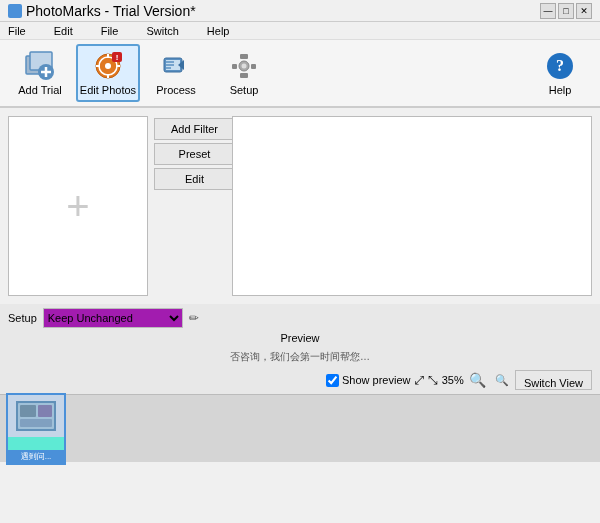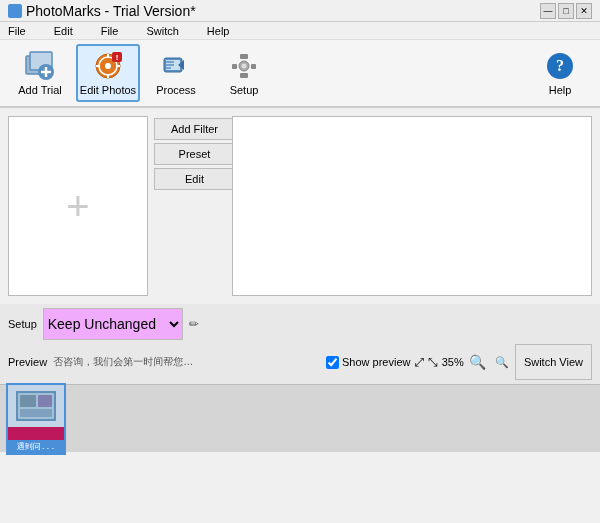"Keep Unchanged" .preset-select { background: #f0abfc -> #a21caf; font-size: 14px -> 11px; height: 32px -> 20px }
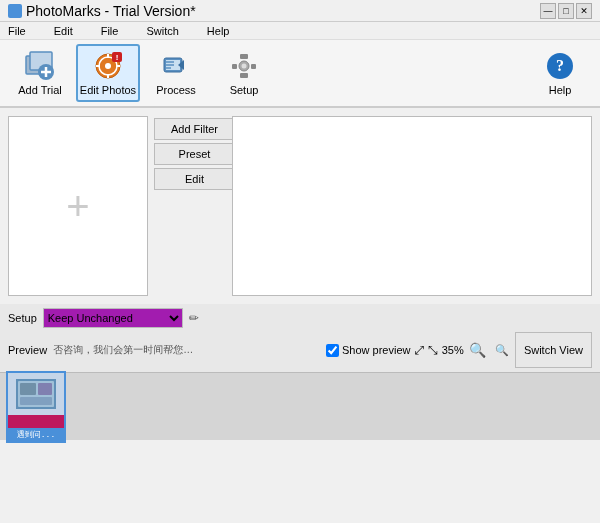"Preview" .preview-row { flex-direction: none -> column }
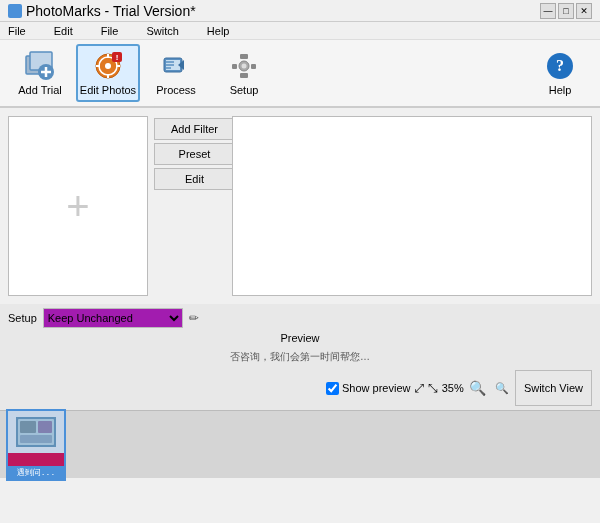"Switch View" .switch-view-btn { height: 36px -> 20px }
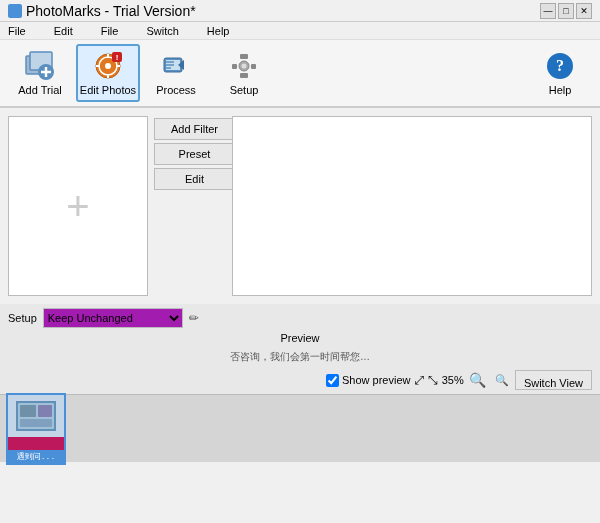"遇到问..." .thumbnail-item { background: #be185d -> #5eead4; font-family: Liberation Mono, monospace -> none }
